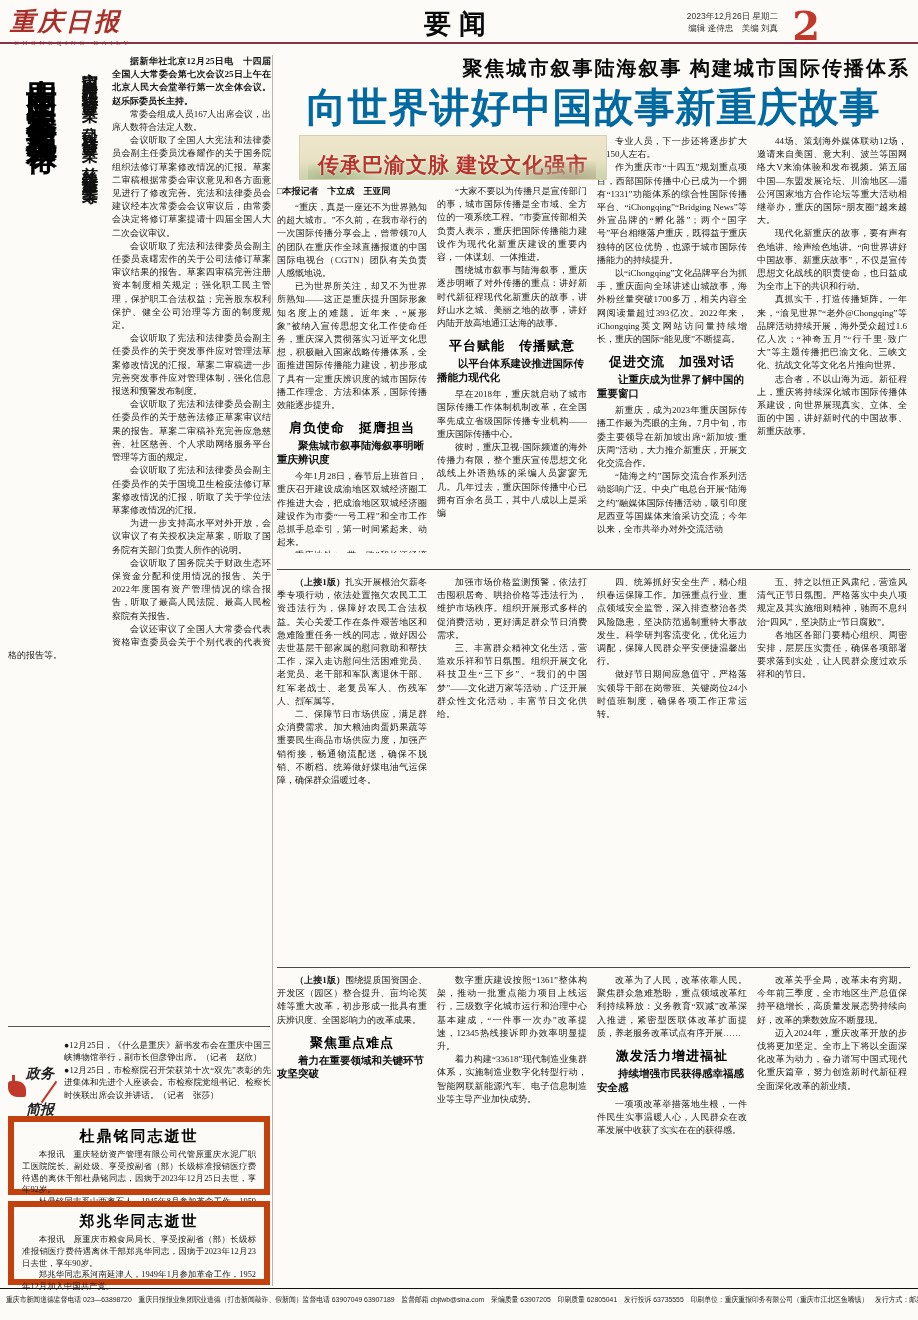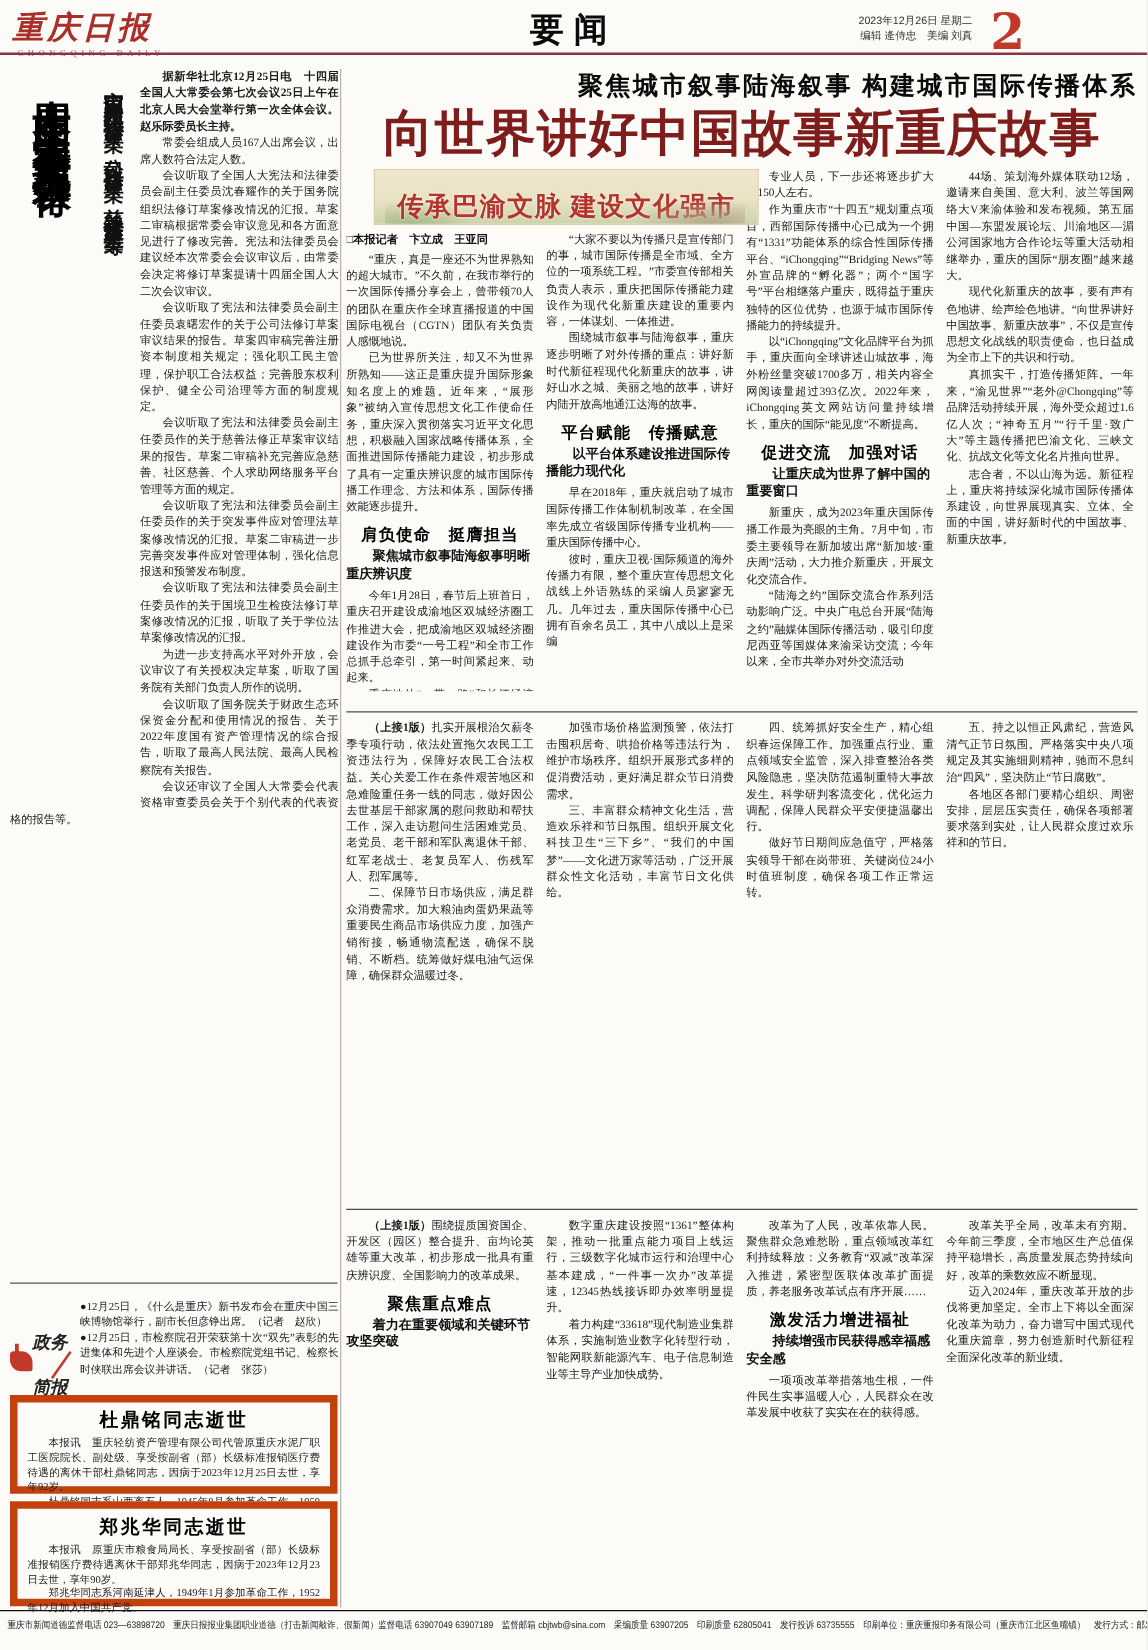"向世界讲好中国故事新重庆故事" .headline { color: #7f1d1d -> #0369a1 }
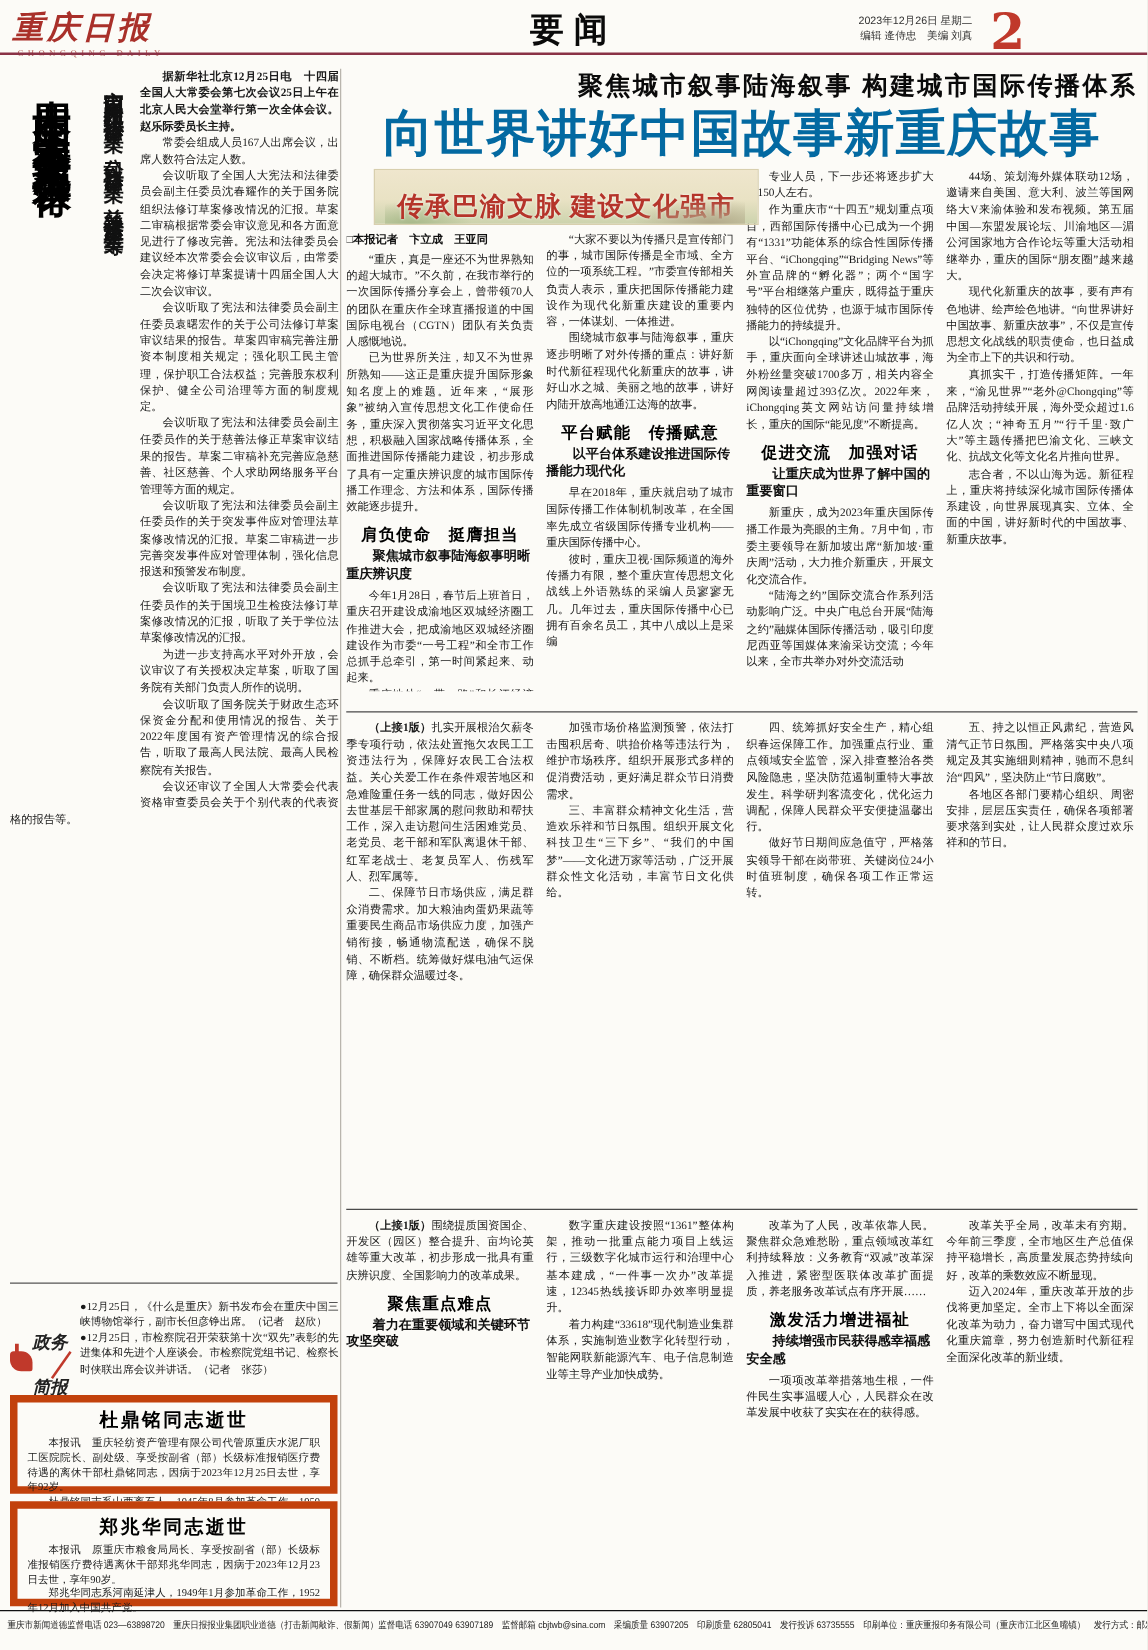"会议听取了宪法和法律委员会副主任委员作的关于慈善法修正草案审议结果的报告。草案二" p.para { order: before "会议听取了宪法和法律委员会副主任委员作的关于突发事件应对管理法草案修改情况的汇报" -> after "会议听取了宪法和法律委员会副主任委员作的关于突发事件应对管理法草案修改情况的汇报" }
